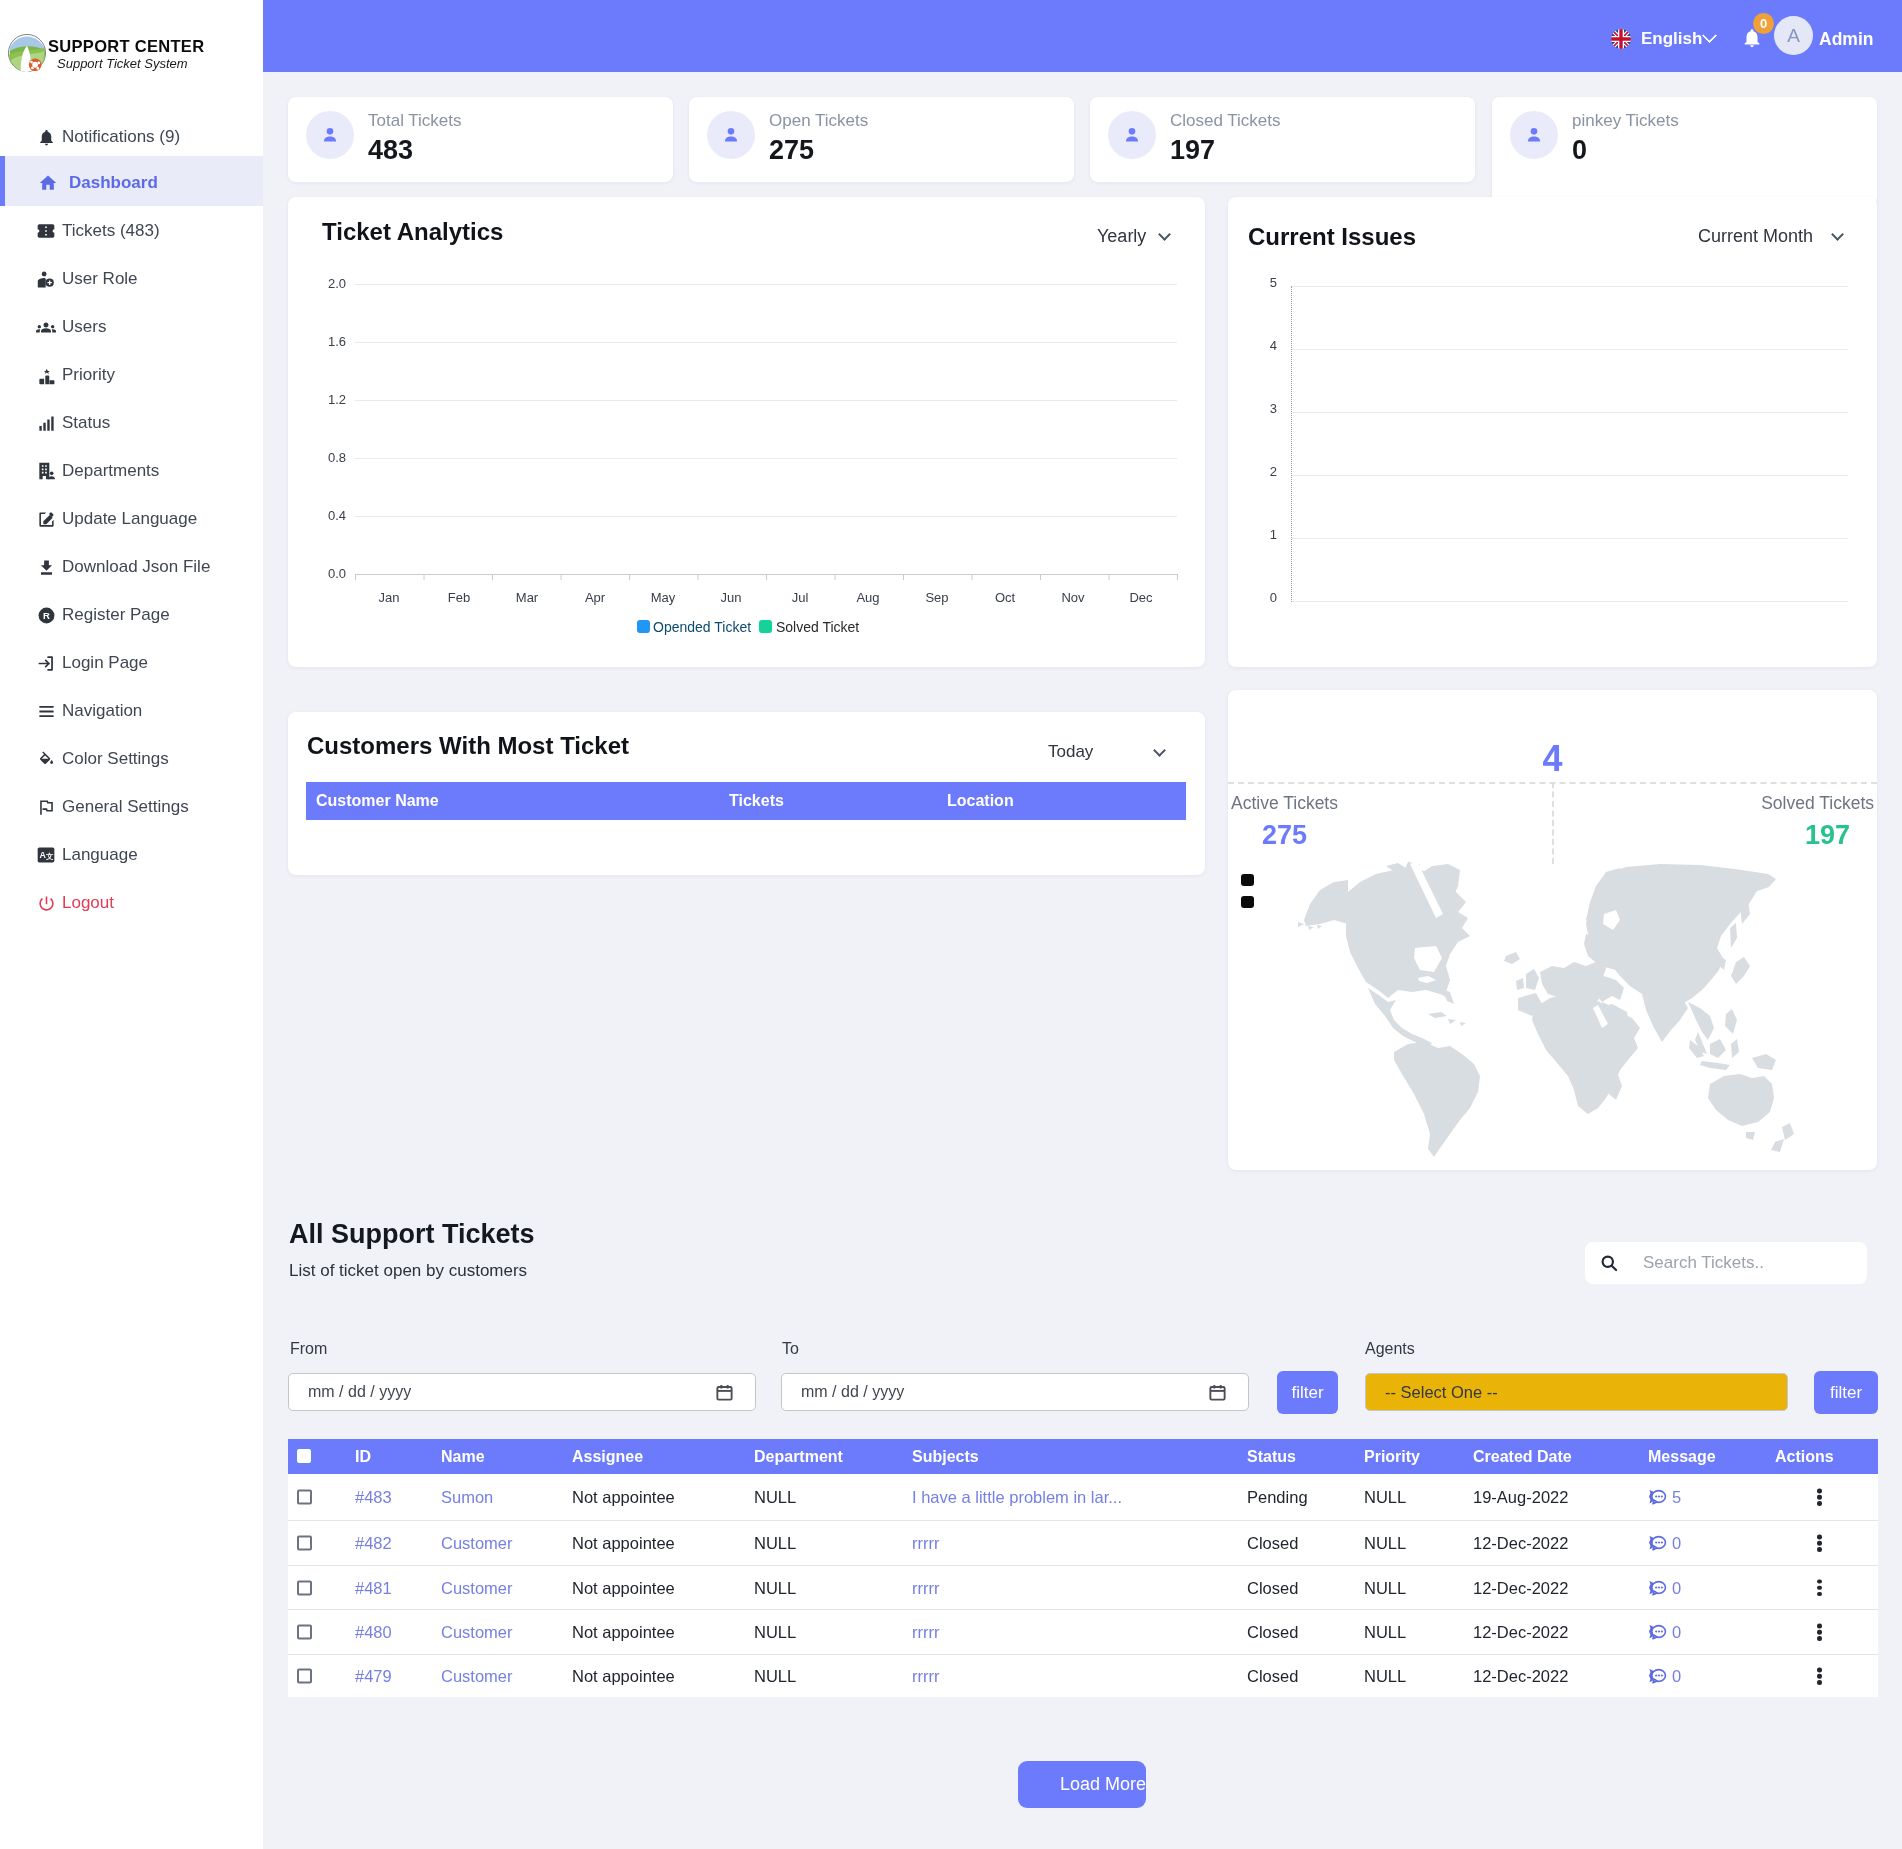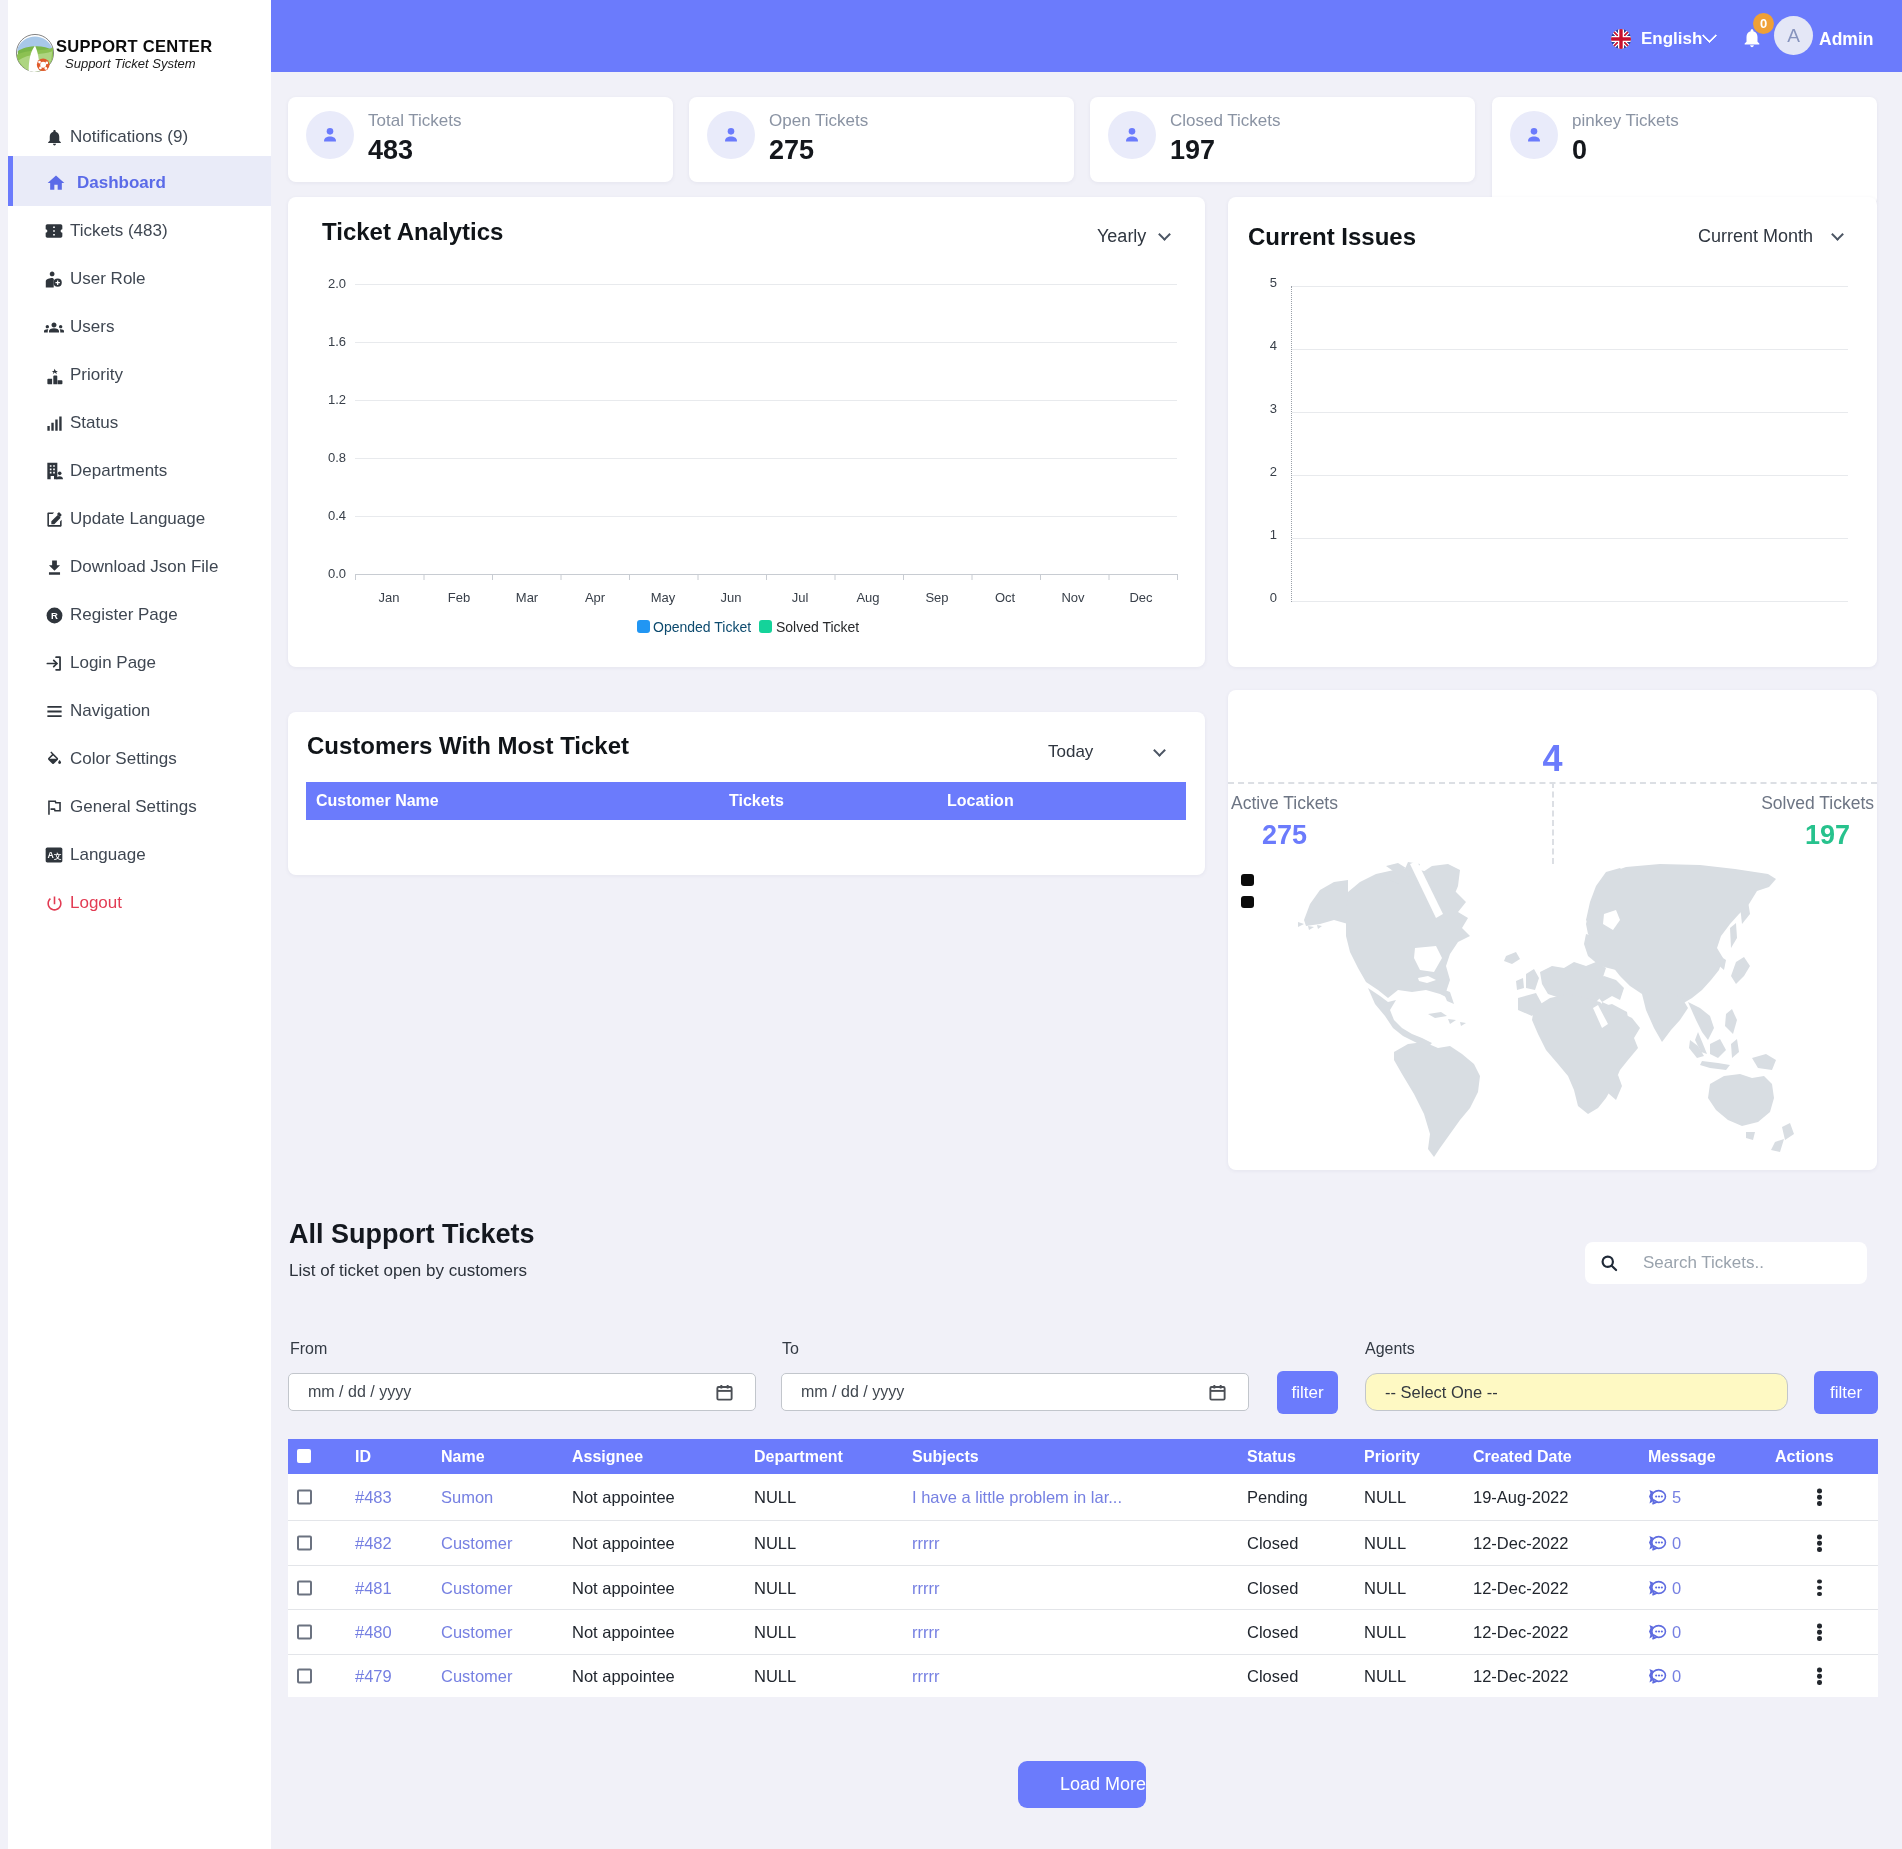"SUPPORT CENTER" #sidebar { left: 8px -> 0 }
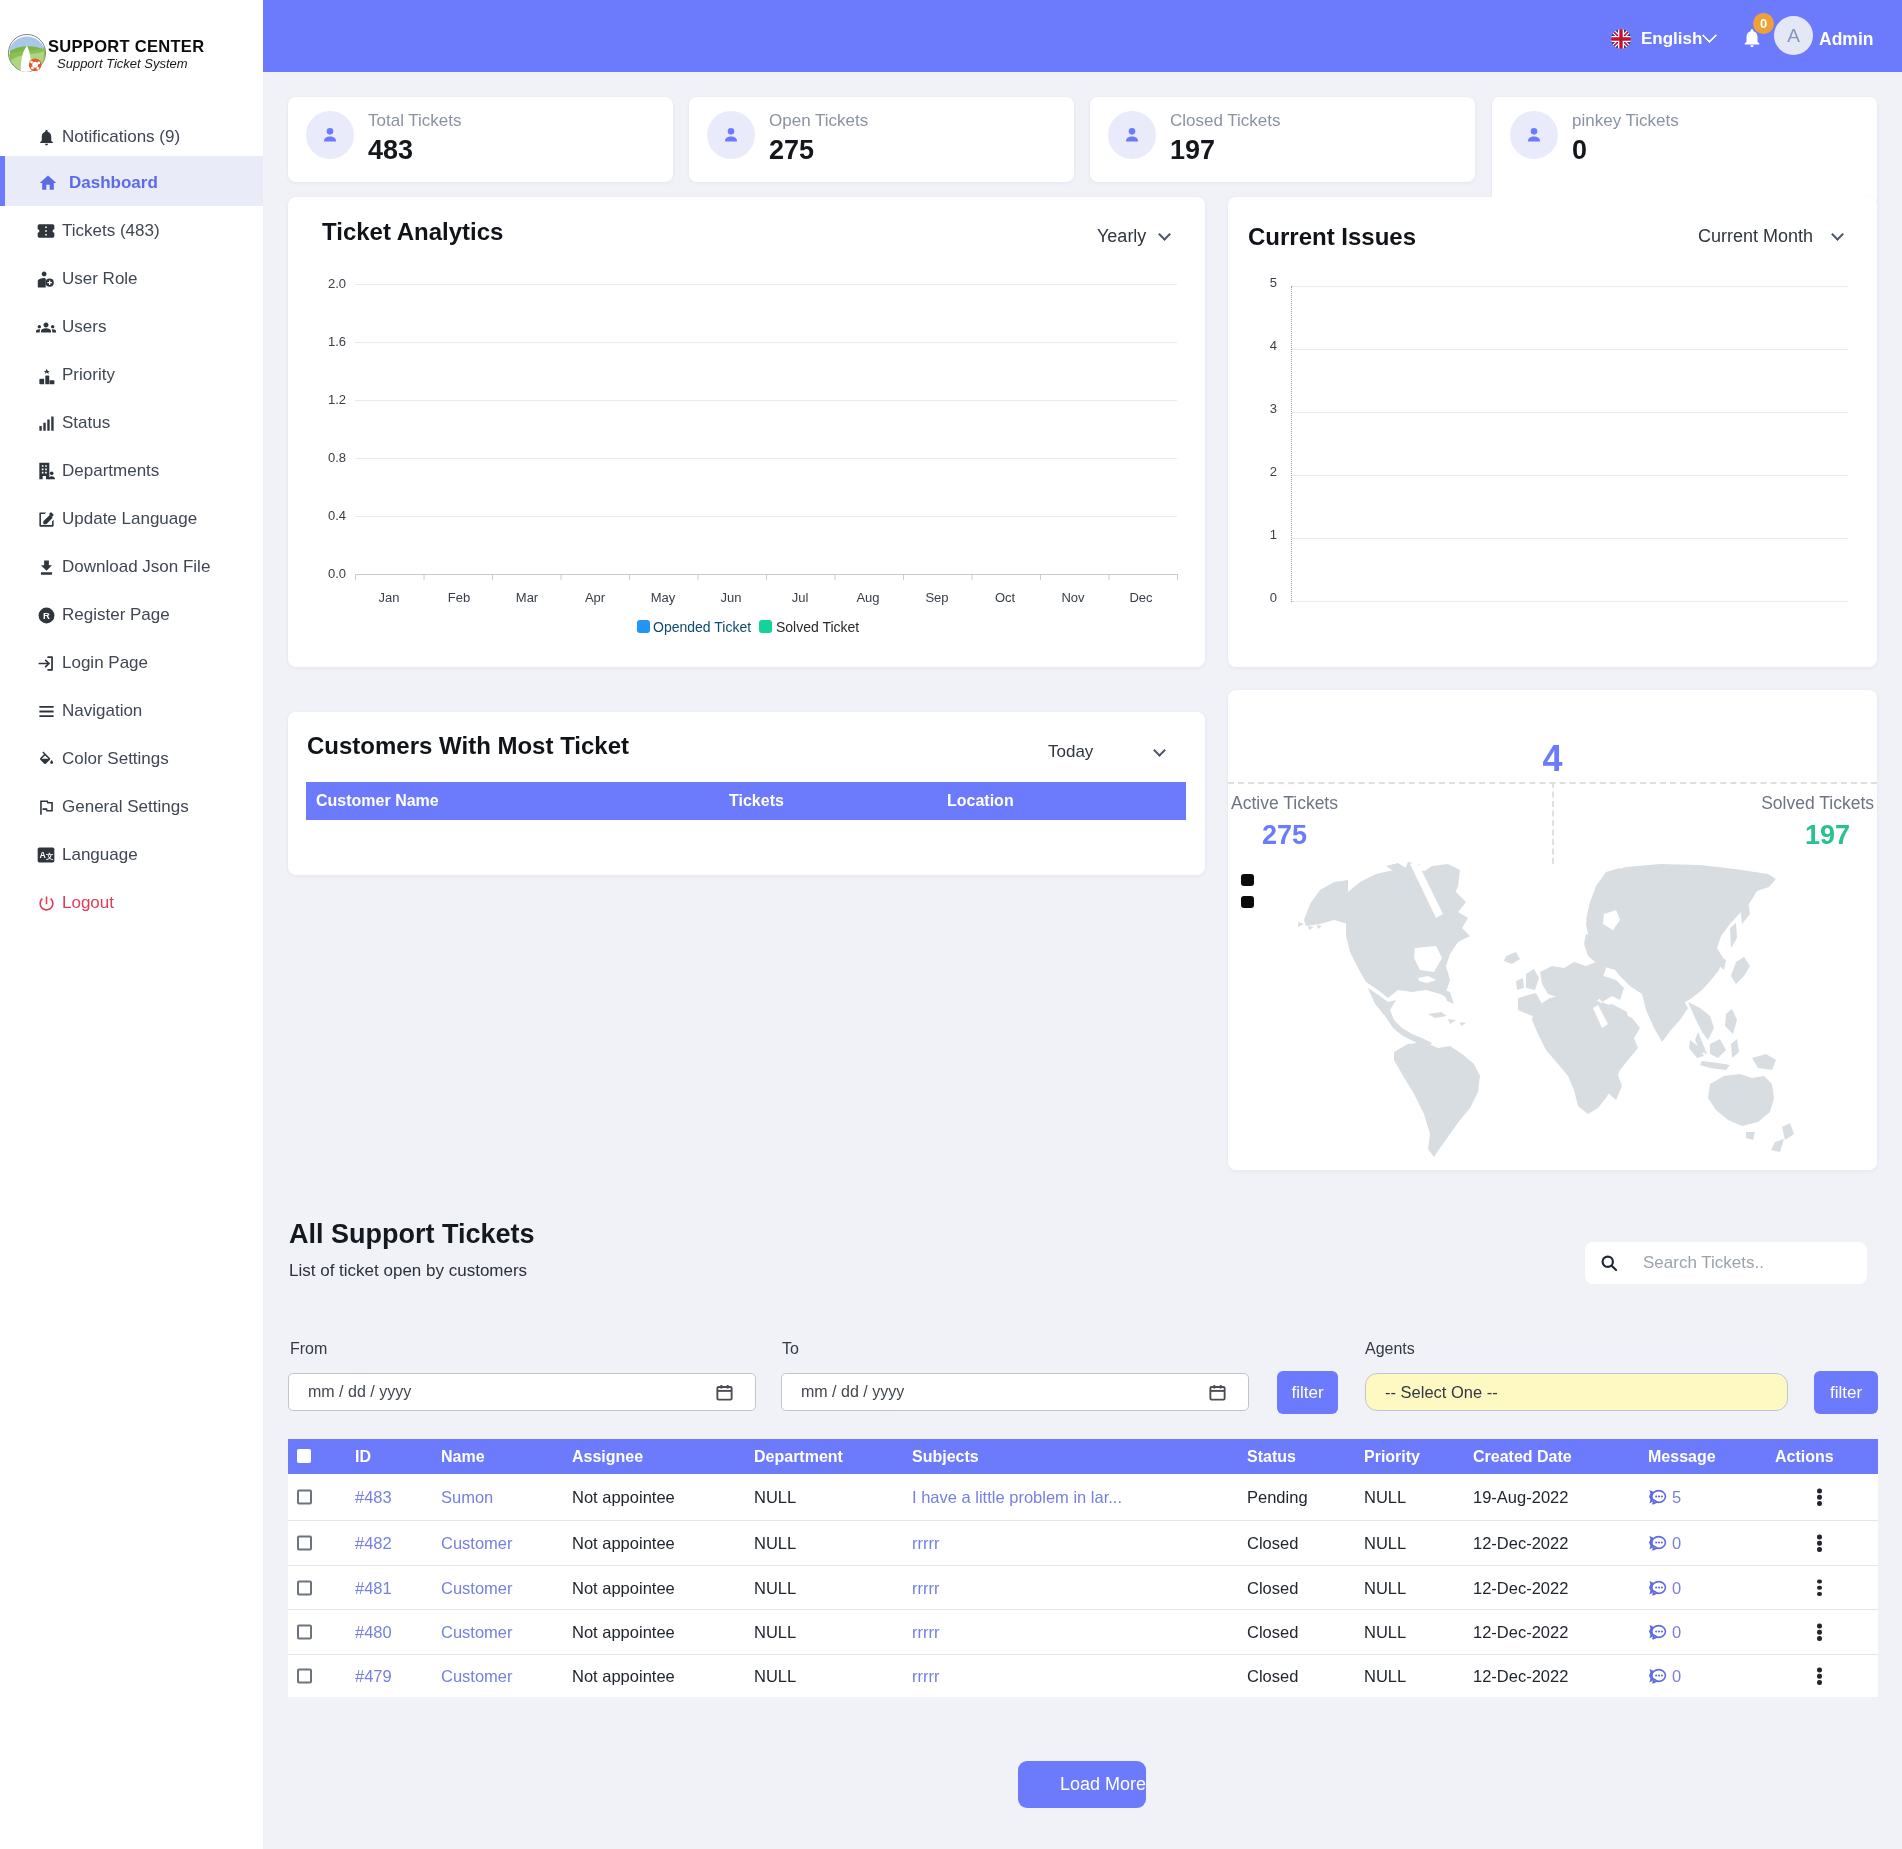"-- Select One --" div.abs { background: #fef9c3 -> #eab308; border-radius: 12px -> 5px }
